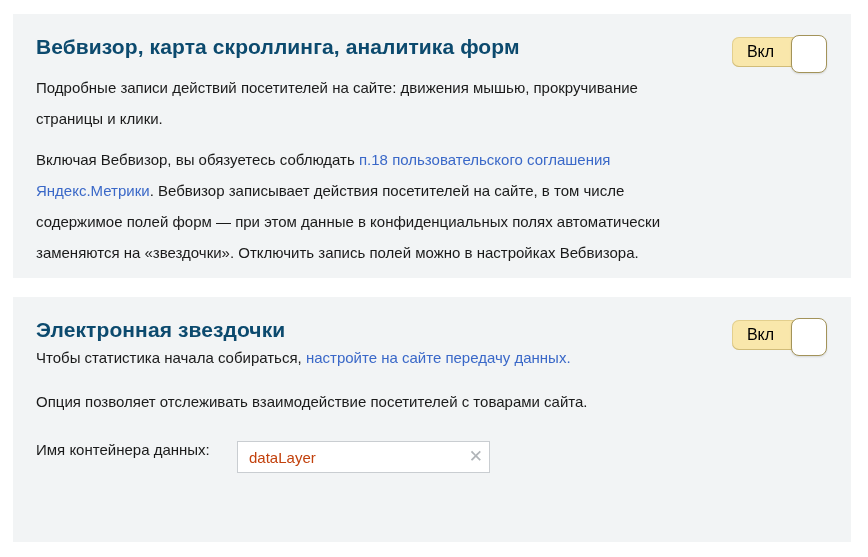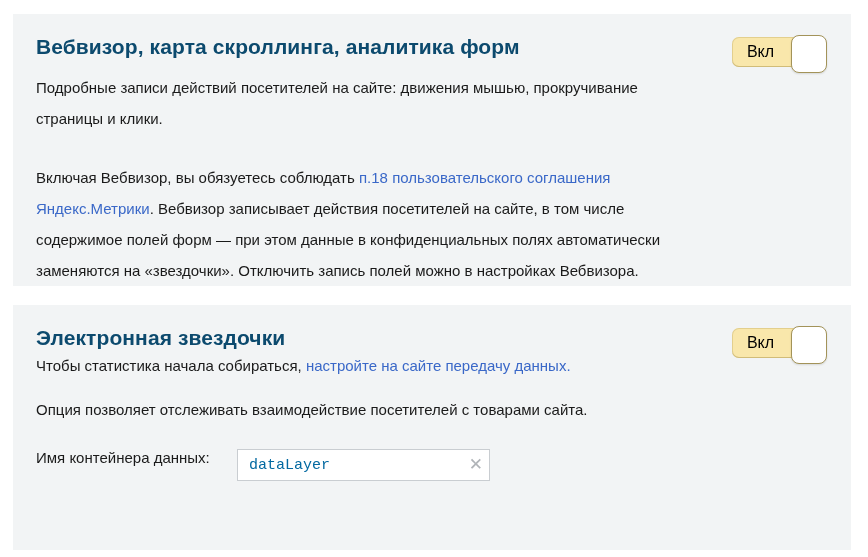"Включая Вебвизор, вы обязуетесь" .para.mt-m { margin-top: 28px -> 10px }
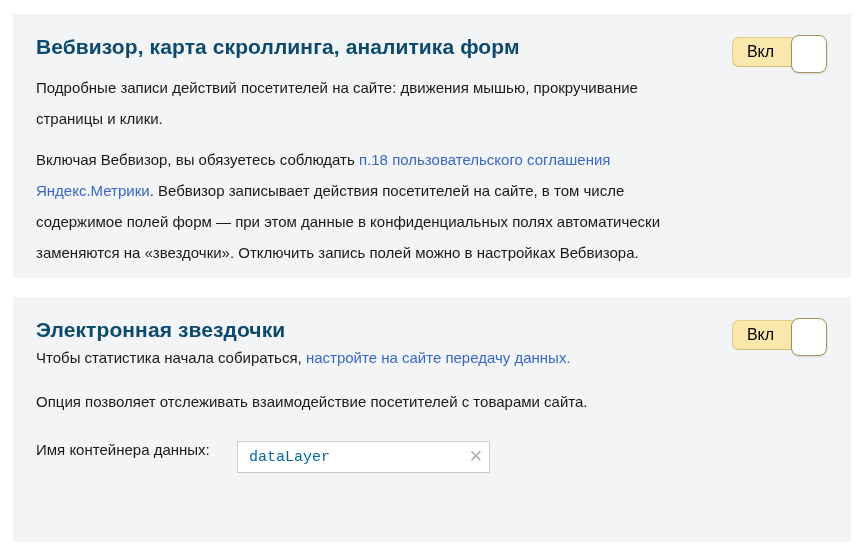"dataLayer" .text-input { color: #0369a1 -> #c2410c; font-family: Liberation Mono, monospace -> Liberation Sans, sans-serif }
